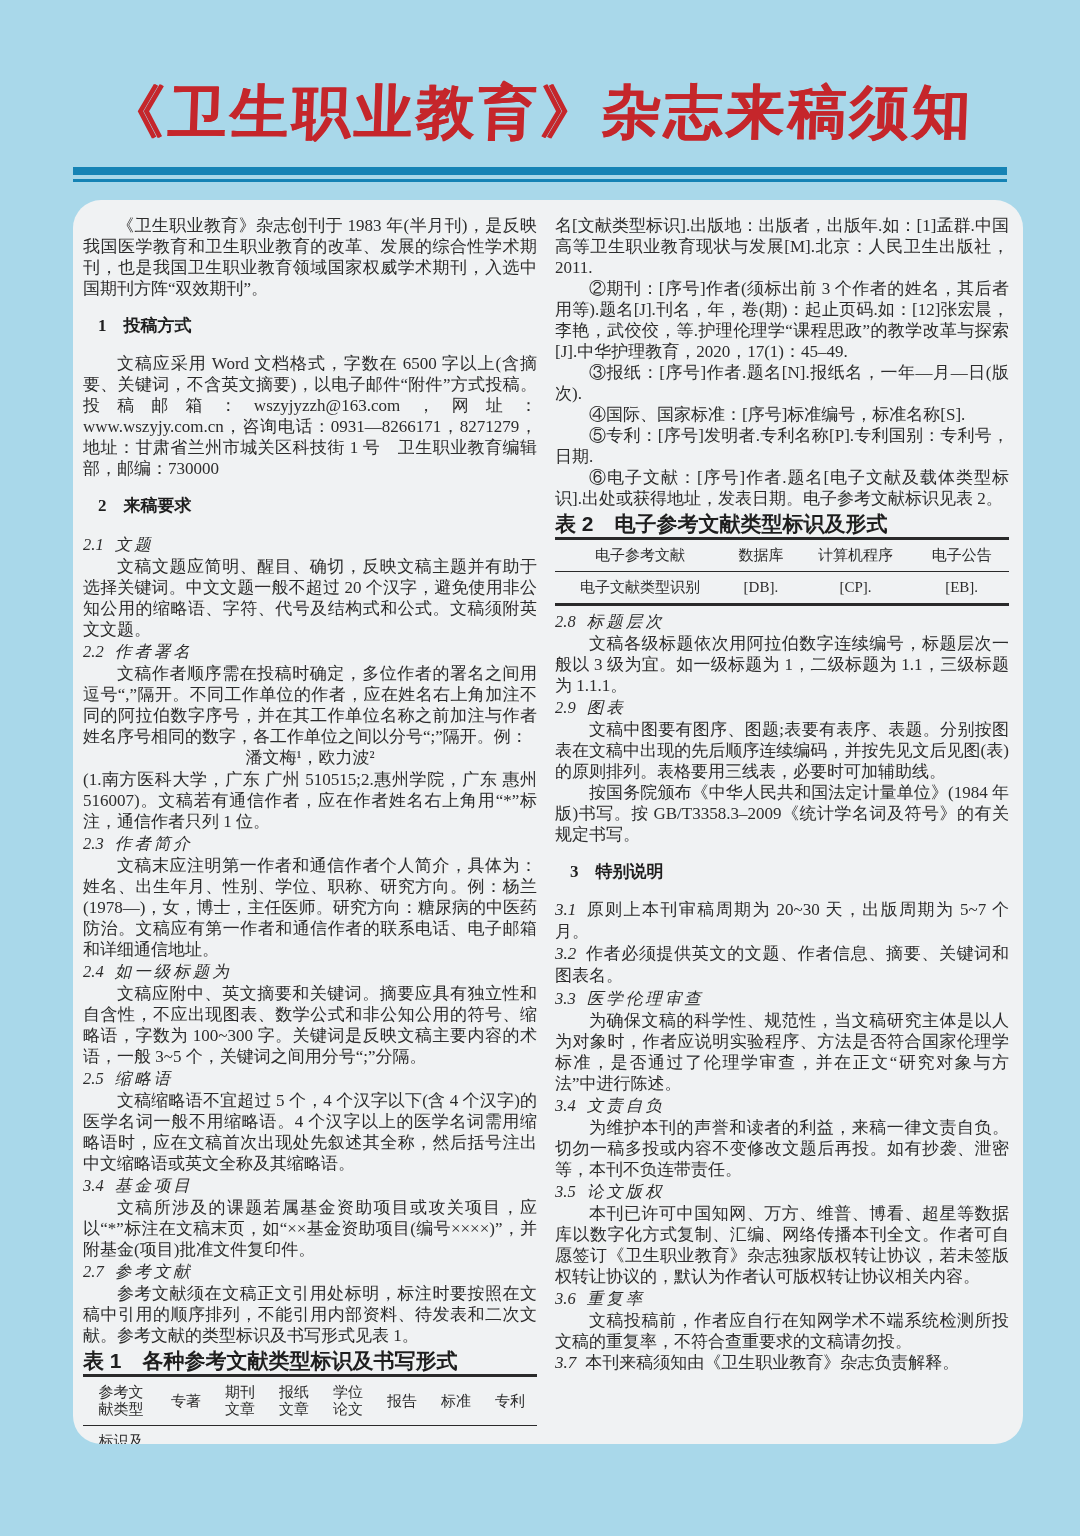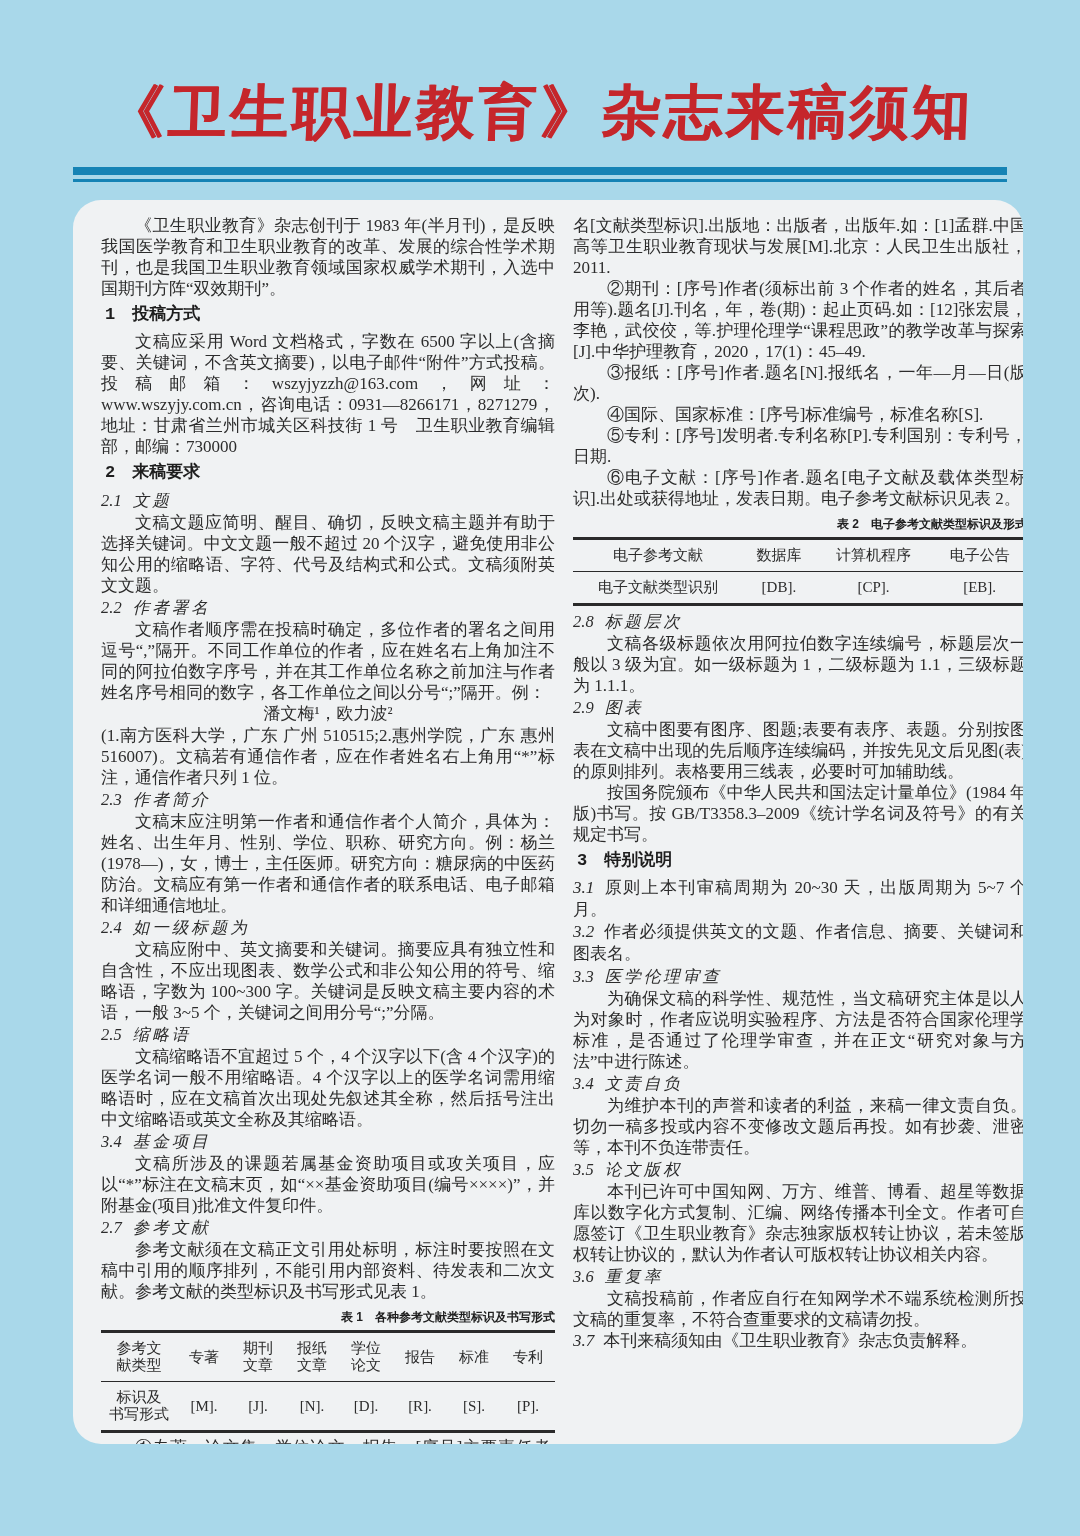"《卫生职业教育》杂志创刊于 1983" .panel { padding: 15px 28px -> 15px 10px }
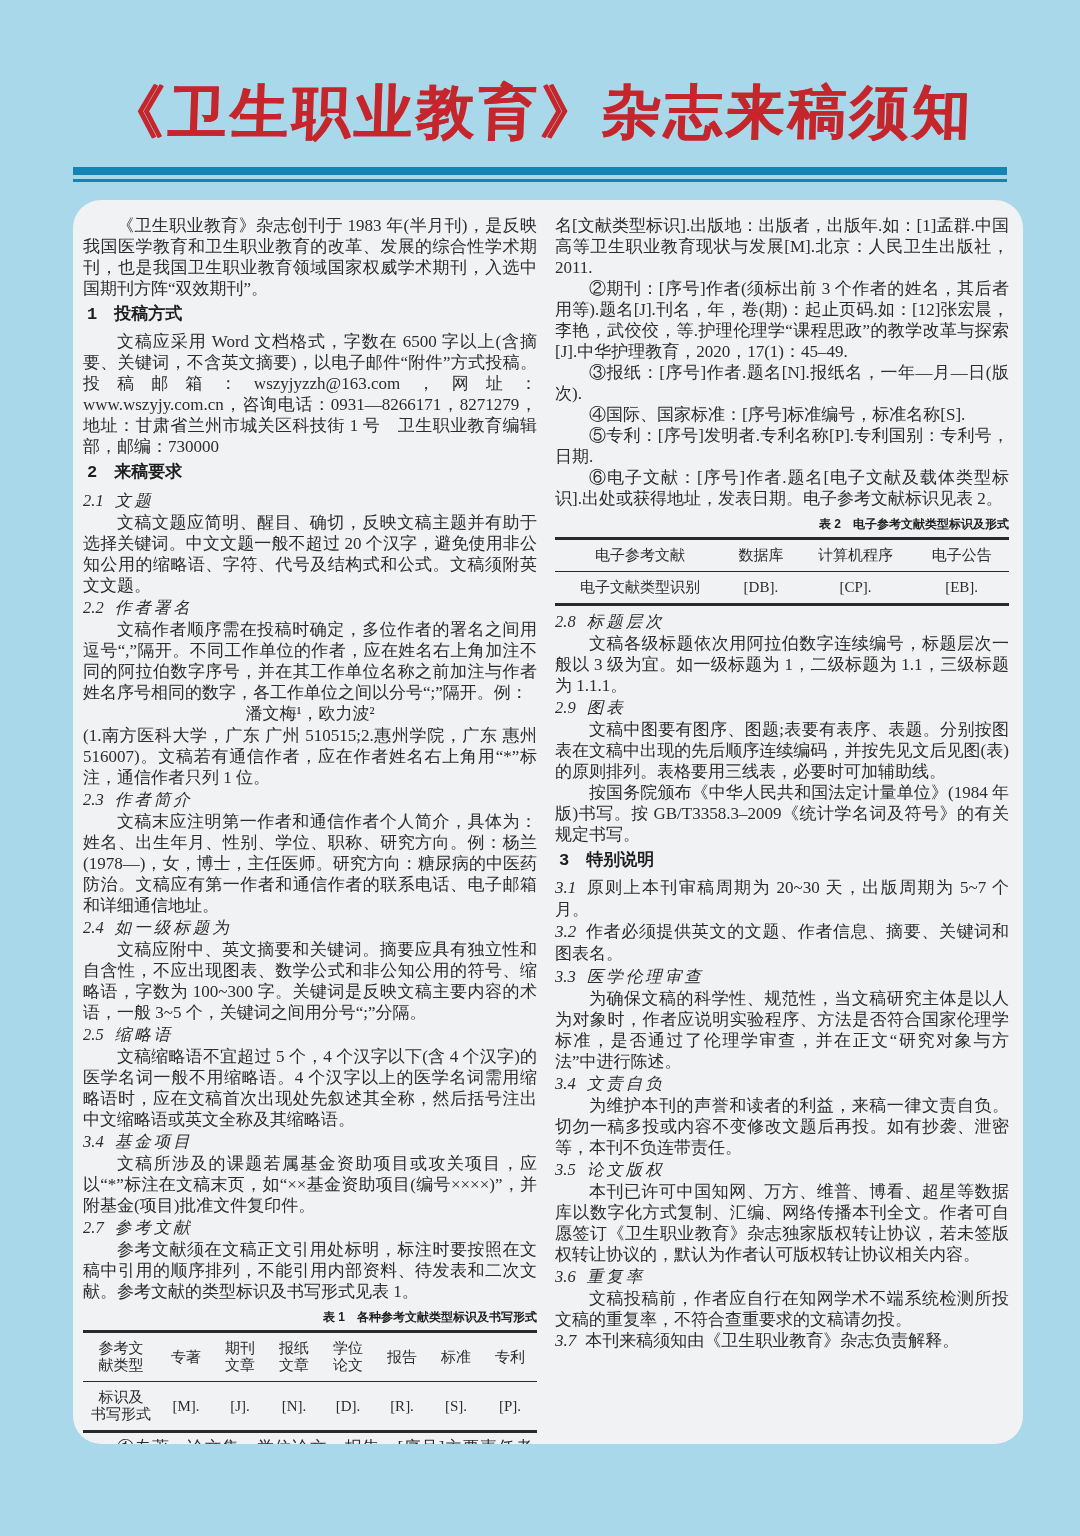"1 投稿方式" .h1 { font-family: Liberation Mono, monospace -> Liberation Serif, serif; margin: 4px -> 15px }
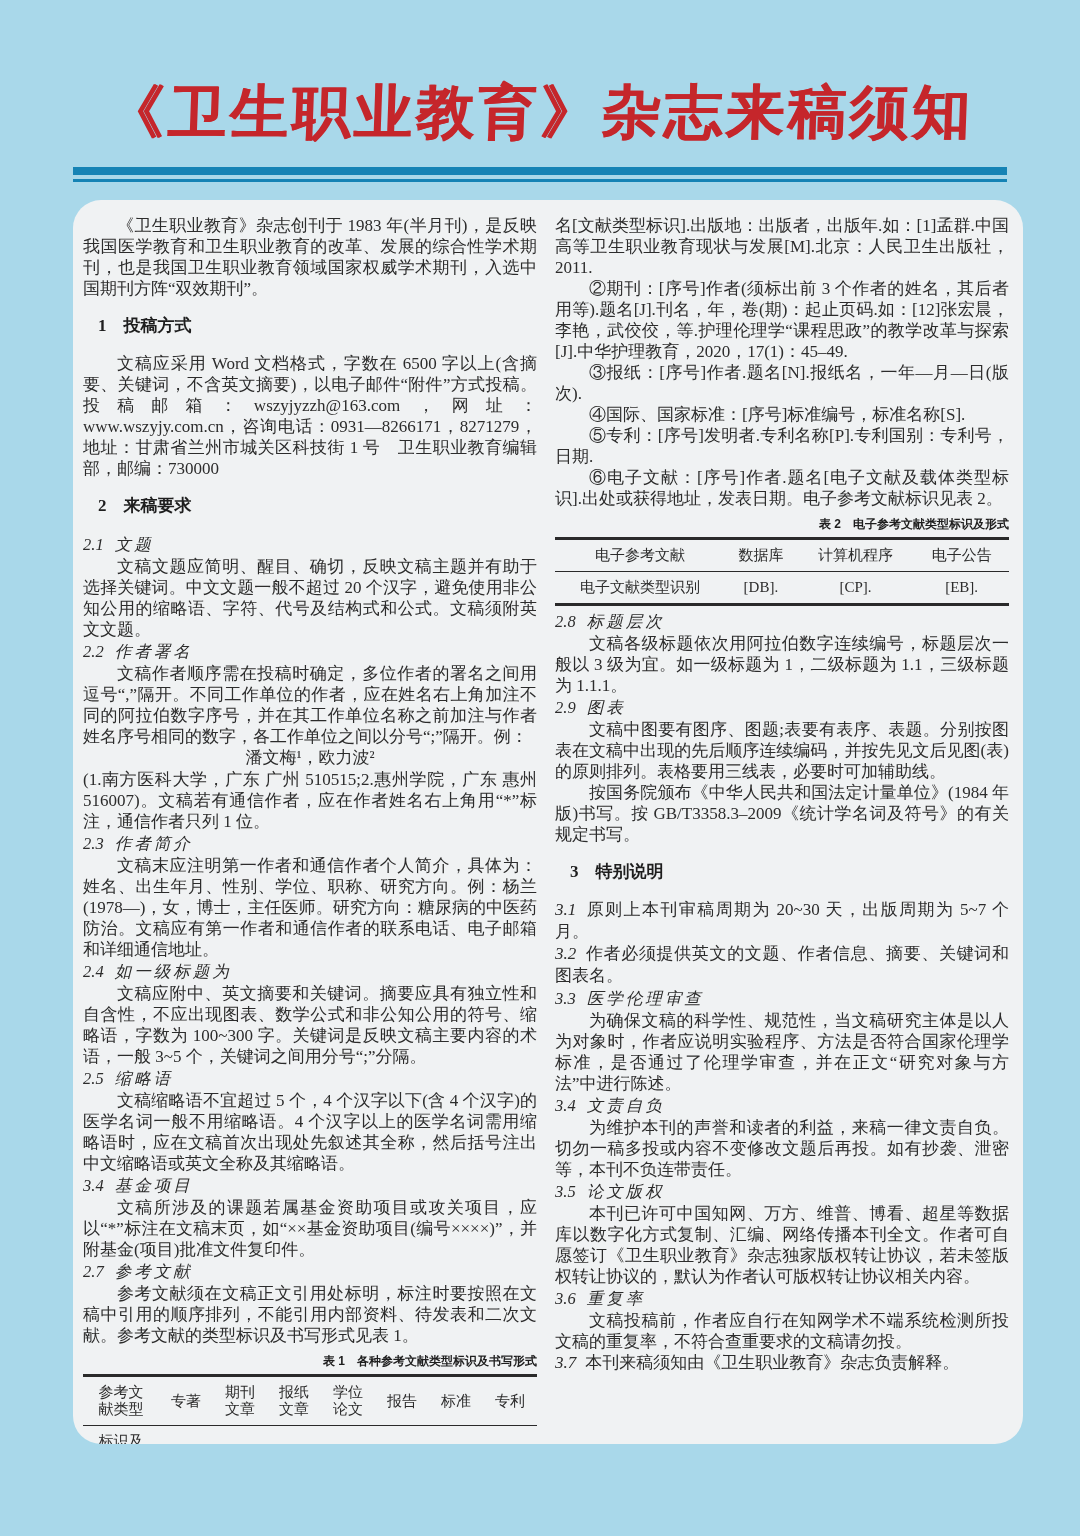"表 2 电子参考文献类型标识及形式" .caption { font-size: 12px -> 21px; text-align: right -> left }
